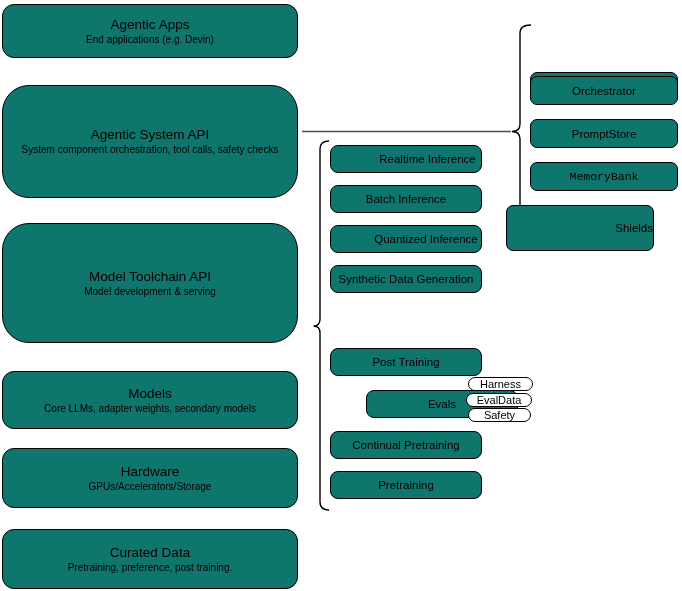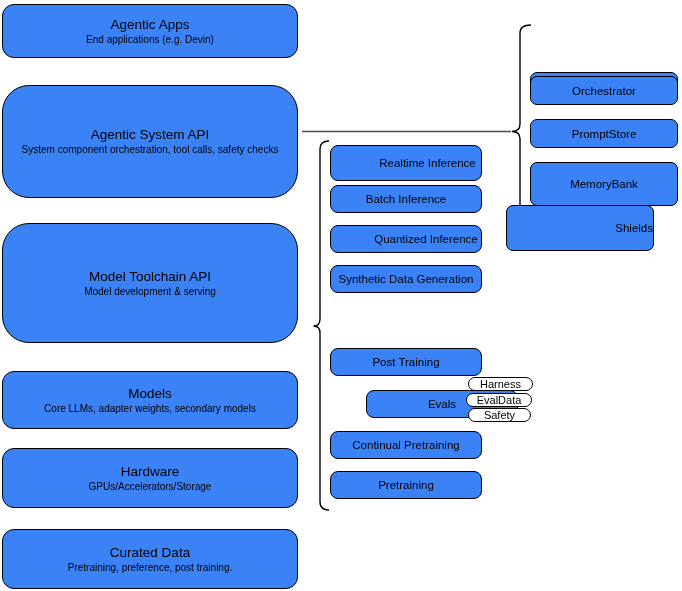"Agentic Apps" .node { background: #3b82f6 -> #0f766e }
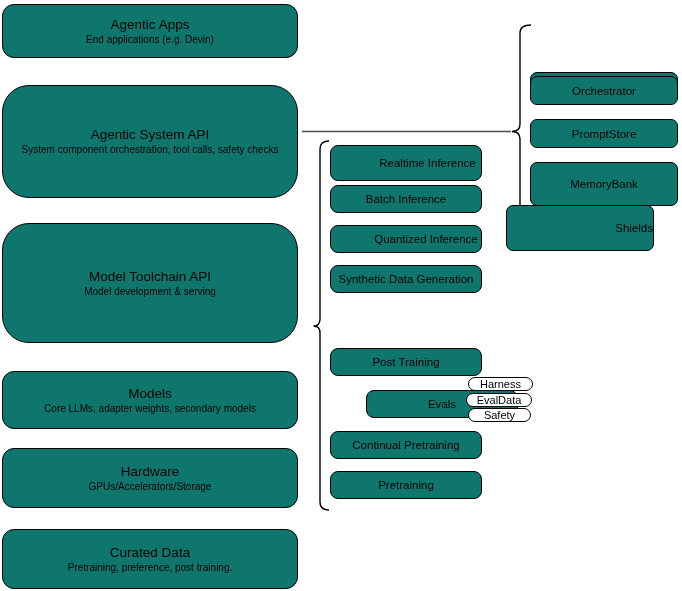"Realtime Inference" div.node { height: 36px -> 28px }
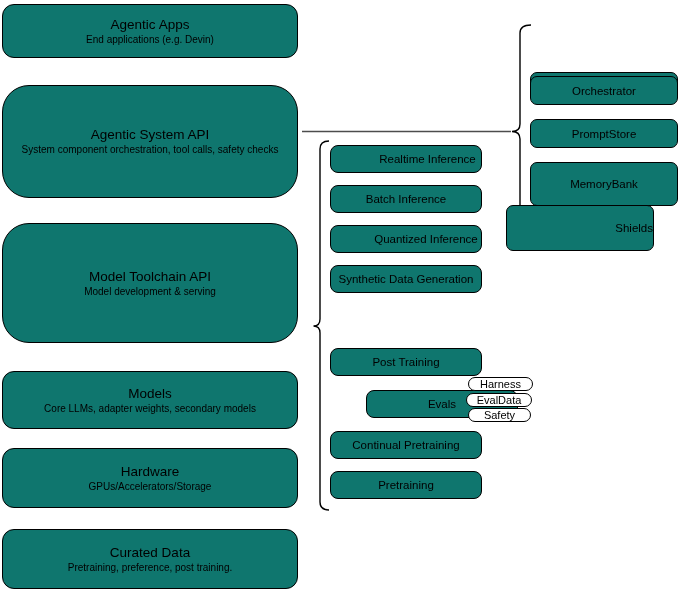"MemoryBank" div.node { font-family: none -> Liberation Mono, monospace; height: 44px -> 29px }
